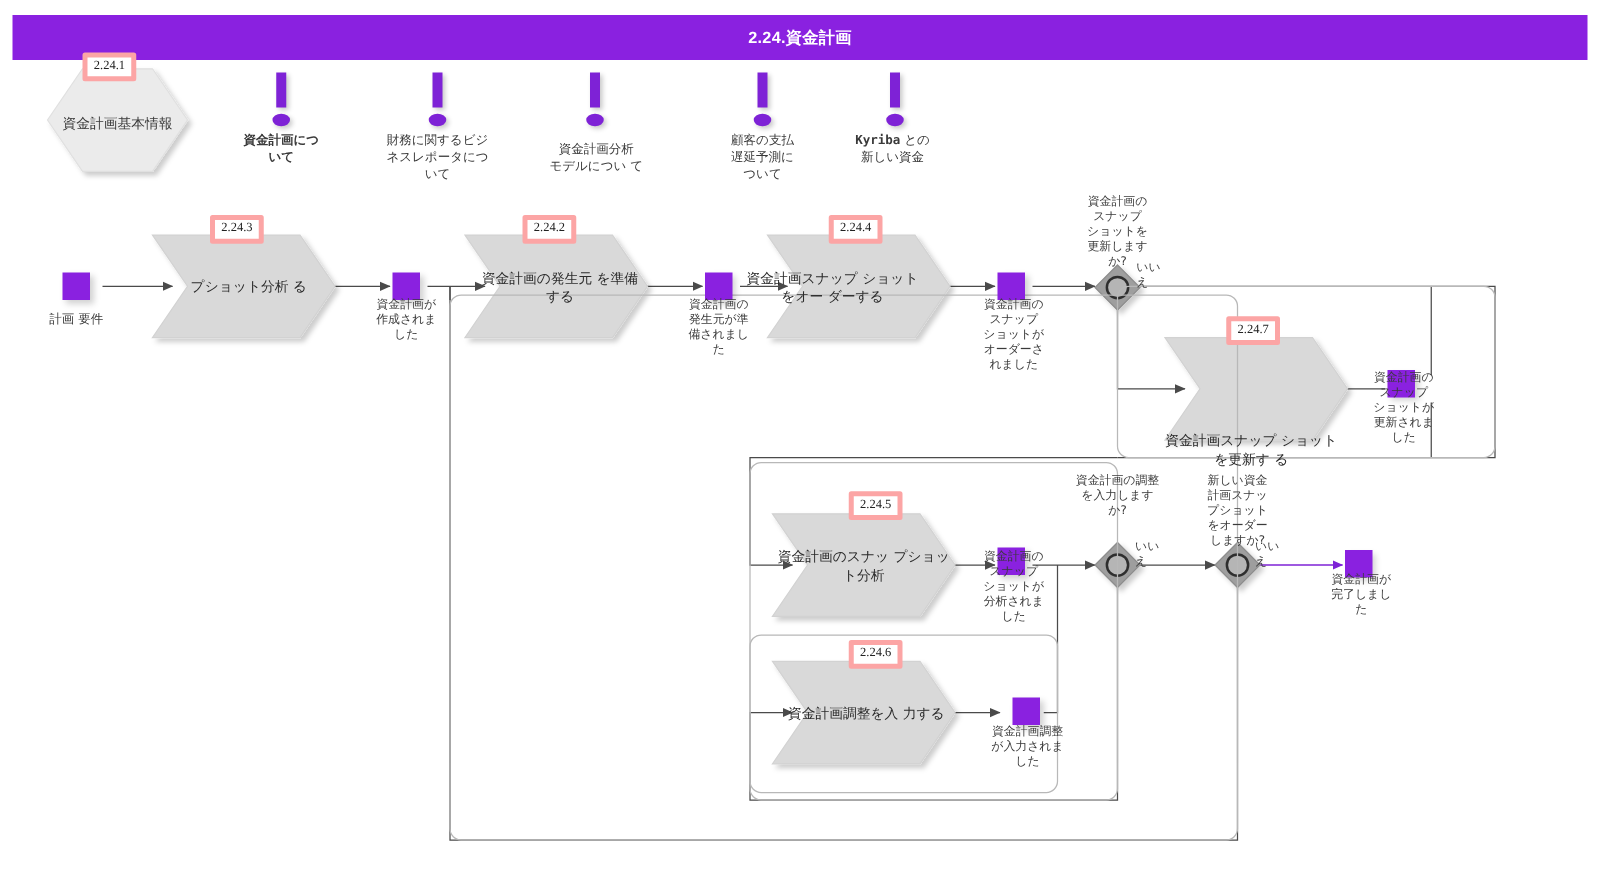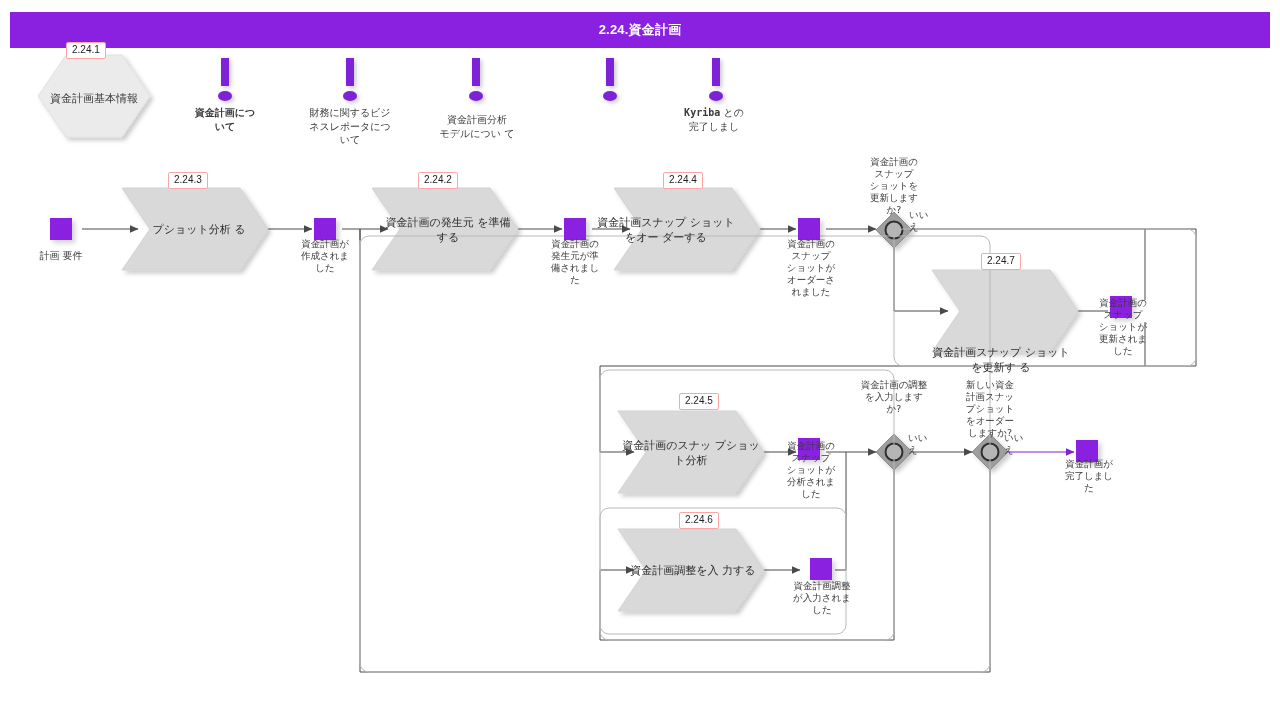"2.24.1" .chip { border: 1px solid #fca5a5 -> 4px solid #fca5a5; font-family: Liberation Sans, sans-serif -> Liberation Serif, serif }
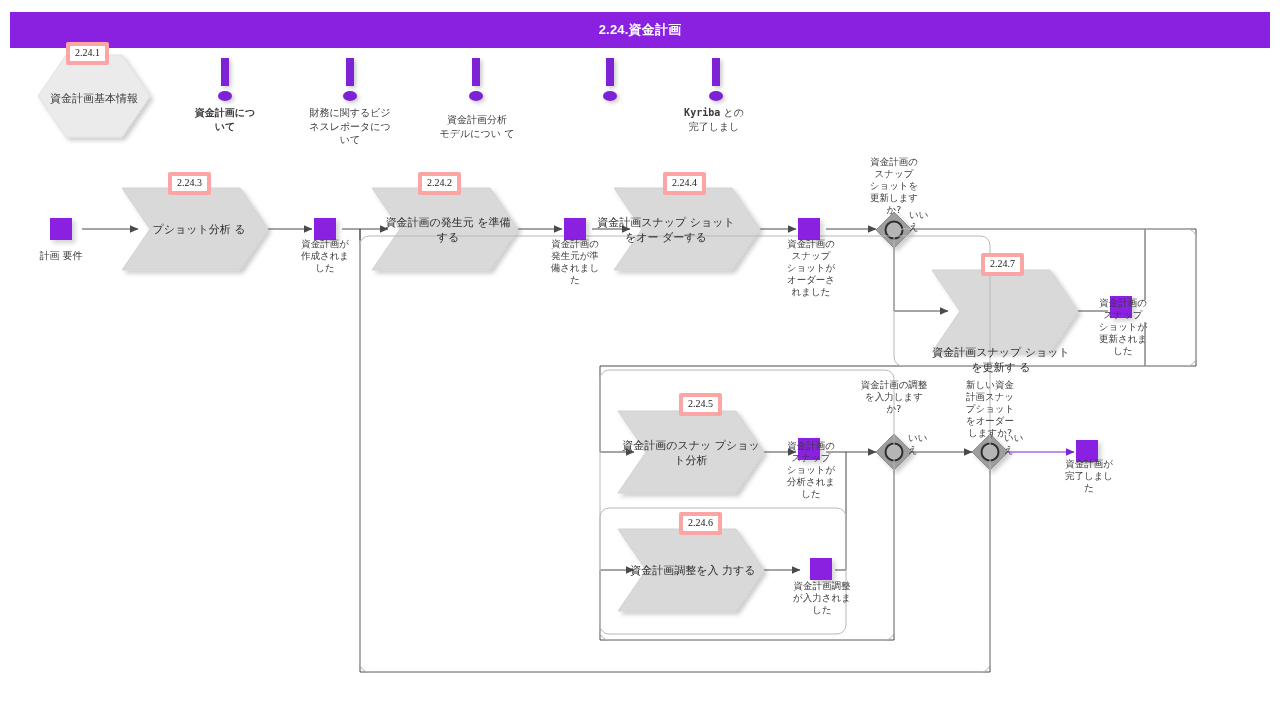"顧客の支払" div.note-label { html: none -> <div>顧客の支払 遅延予測に ついて</div> }
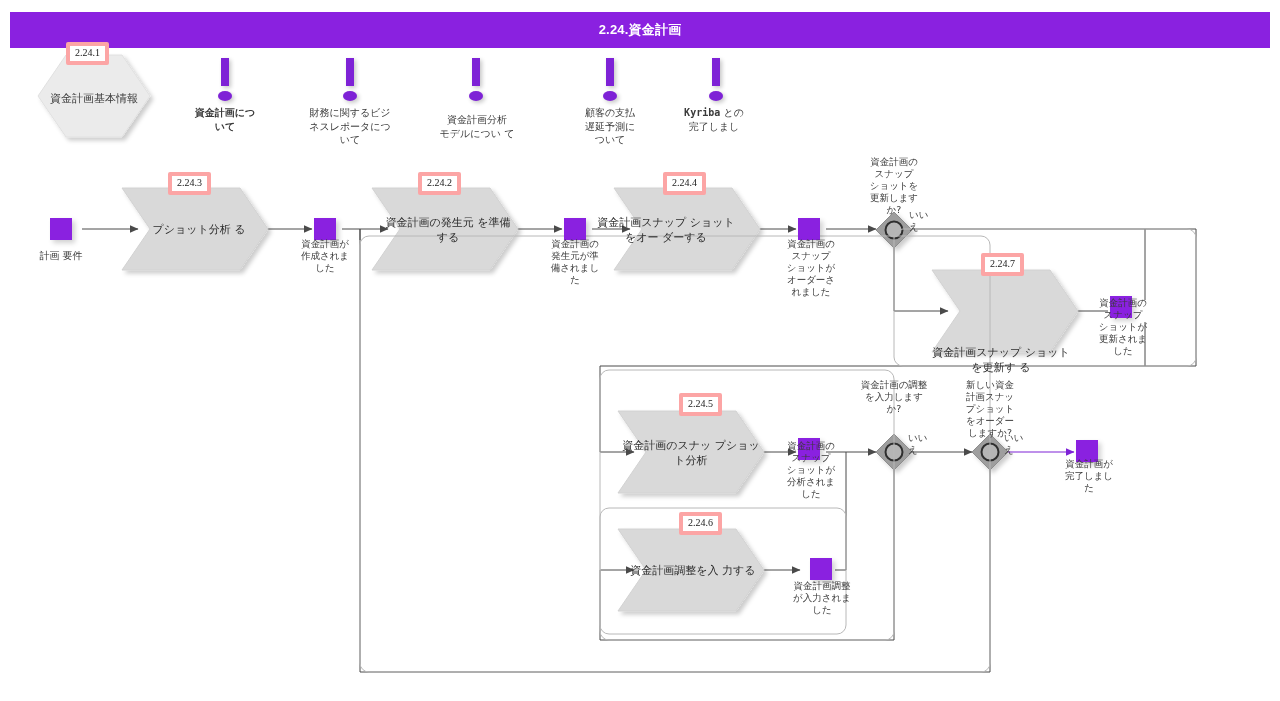"との" span { text: 完了しまし -> 新しい資金 }
